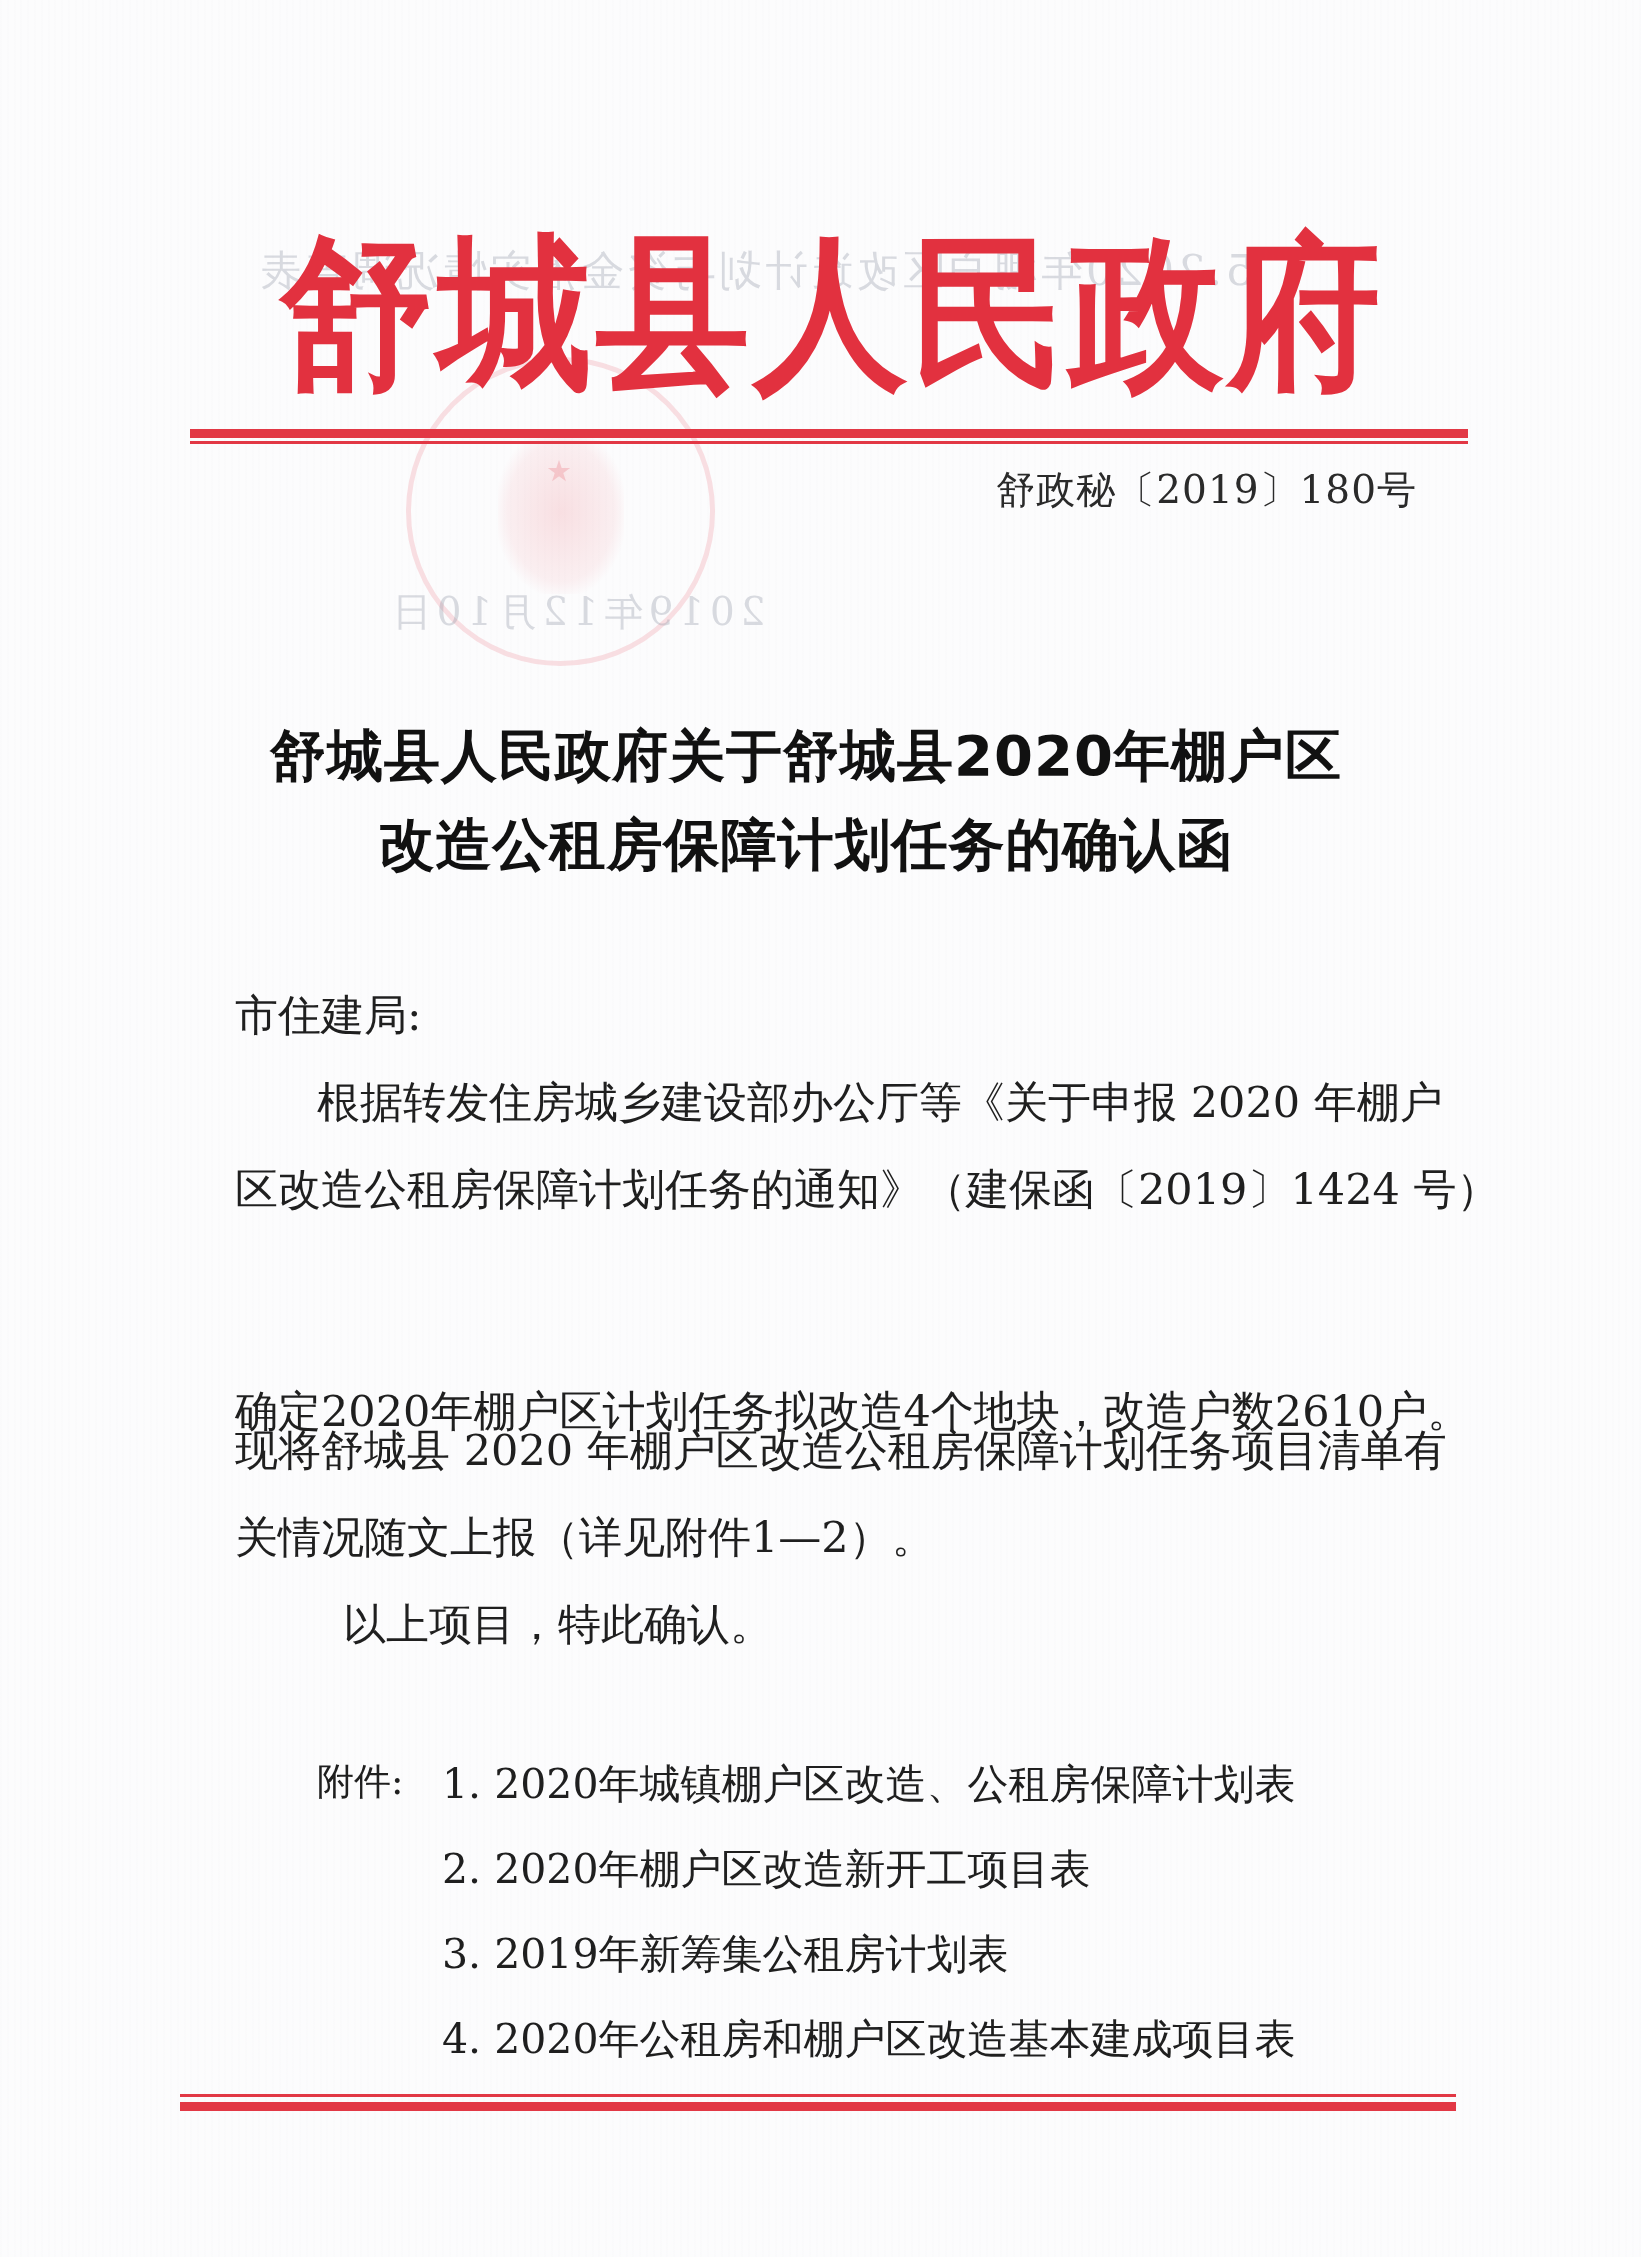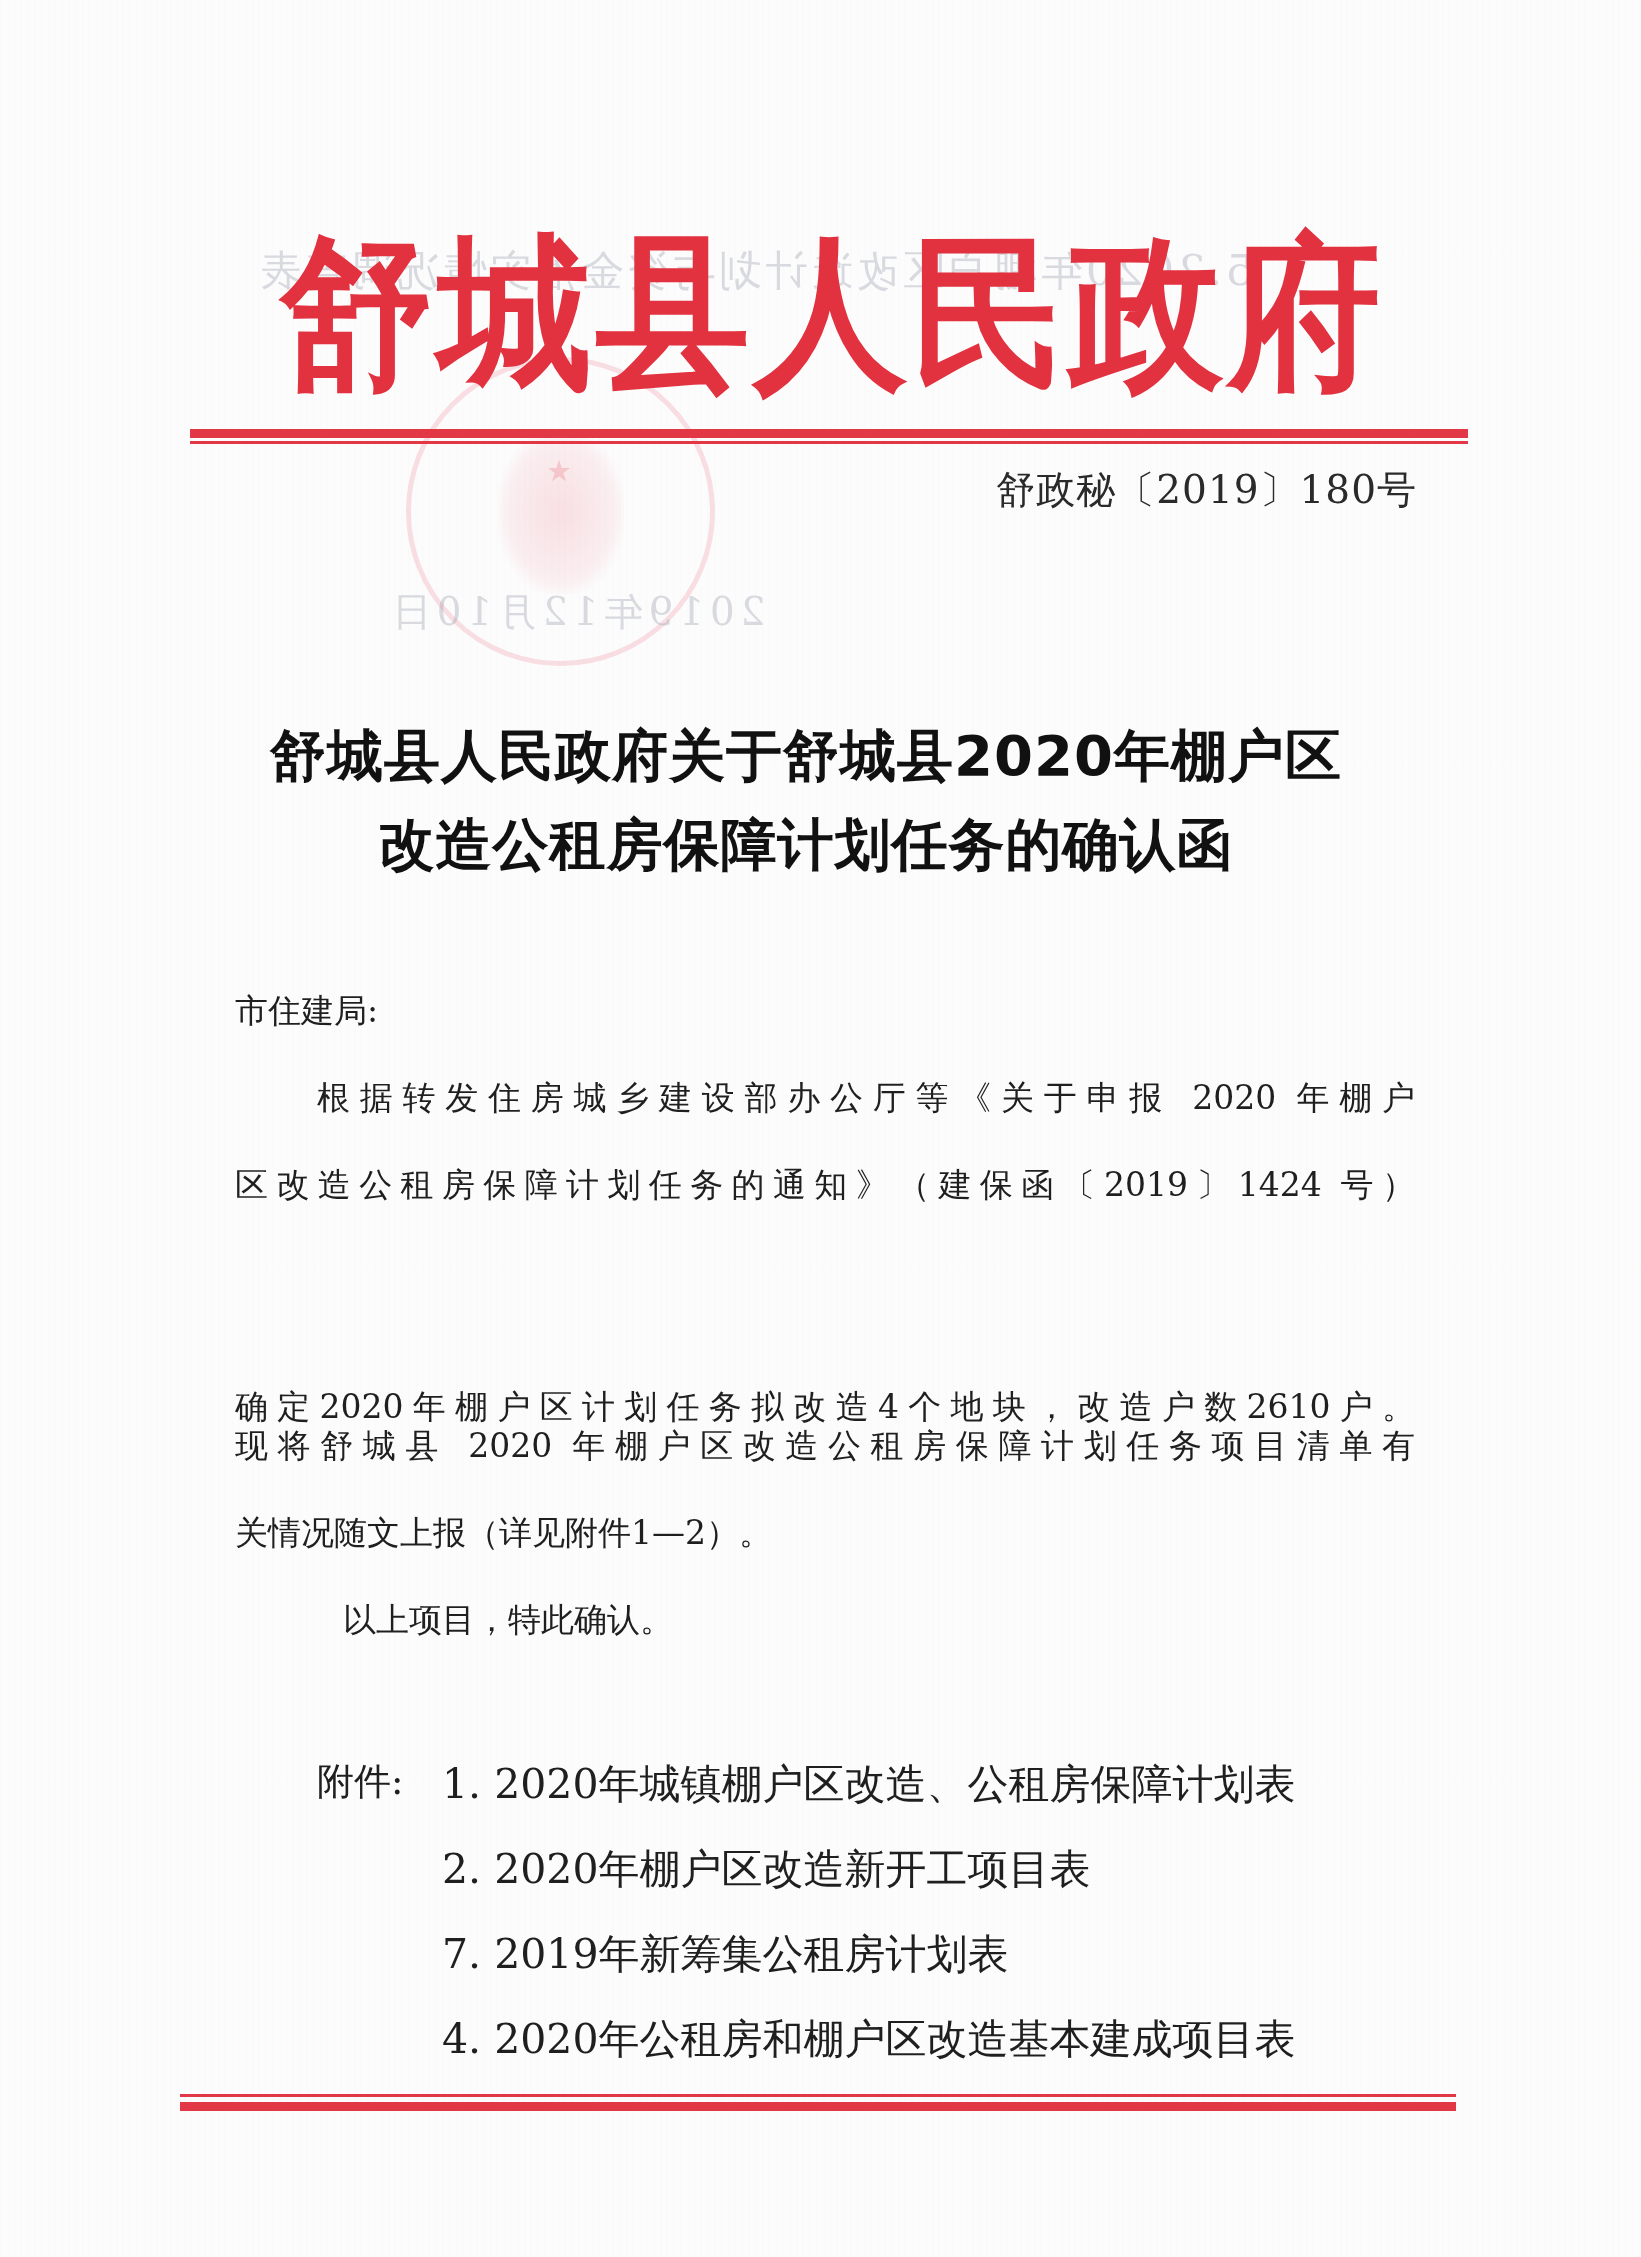"市住建局:" .body-line { font-size: 33px -> 43px }
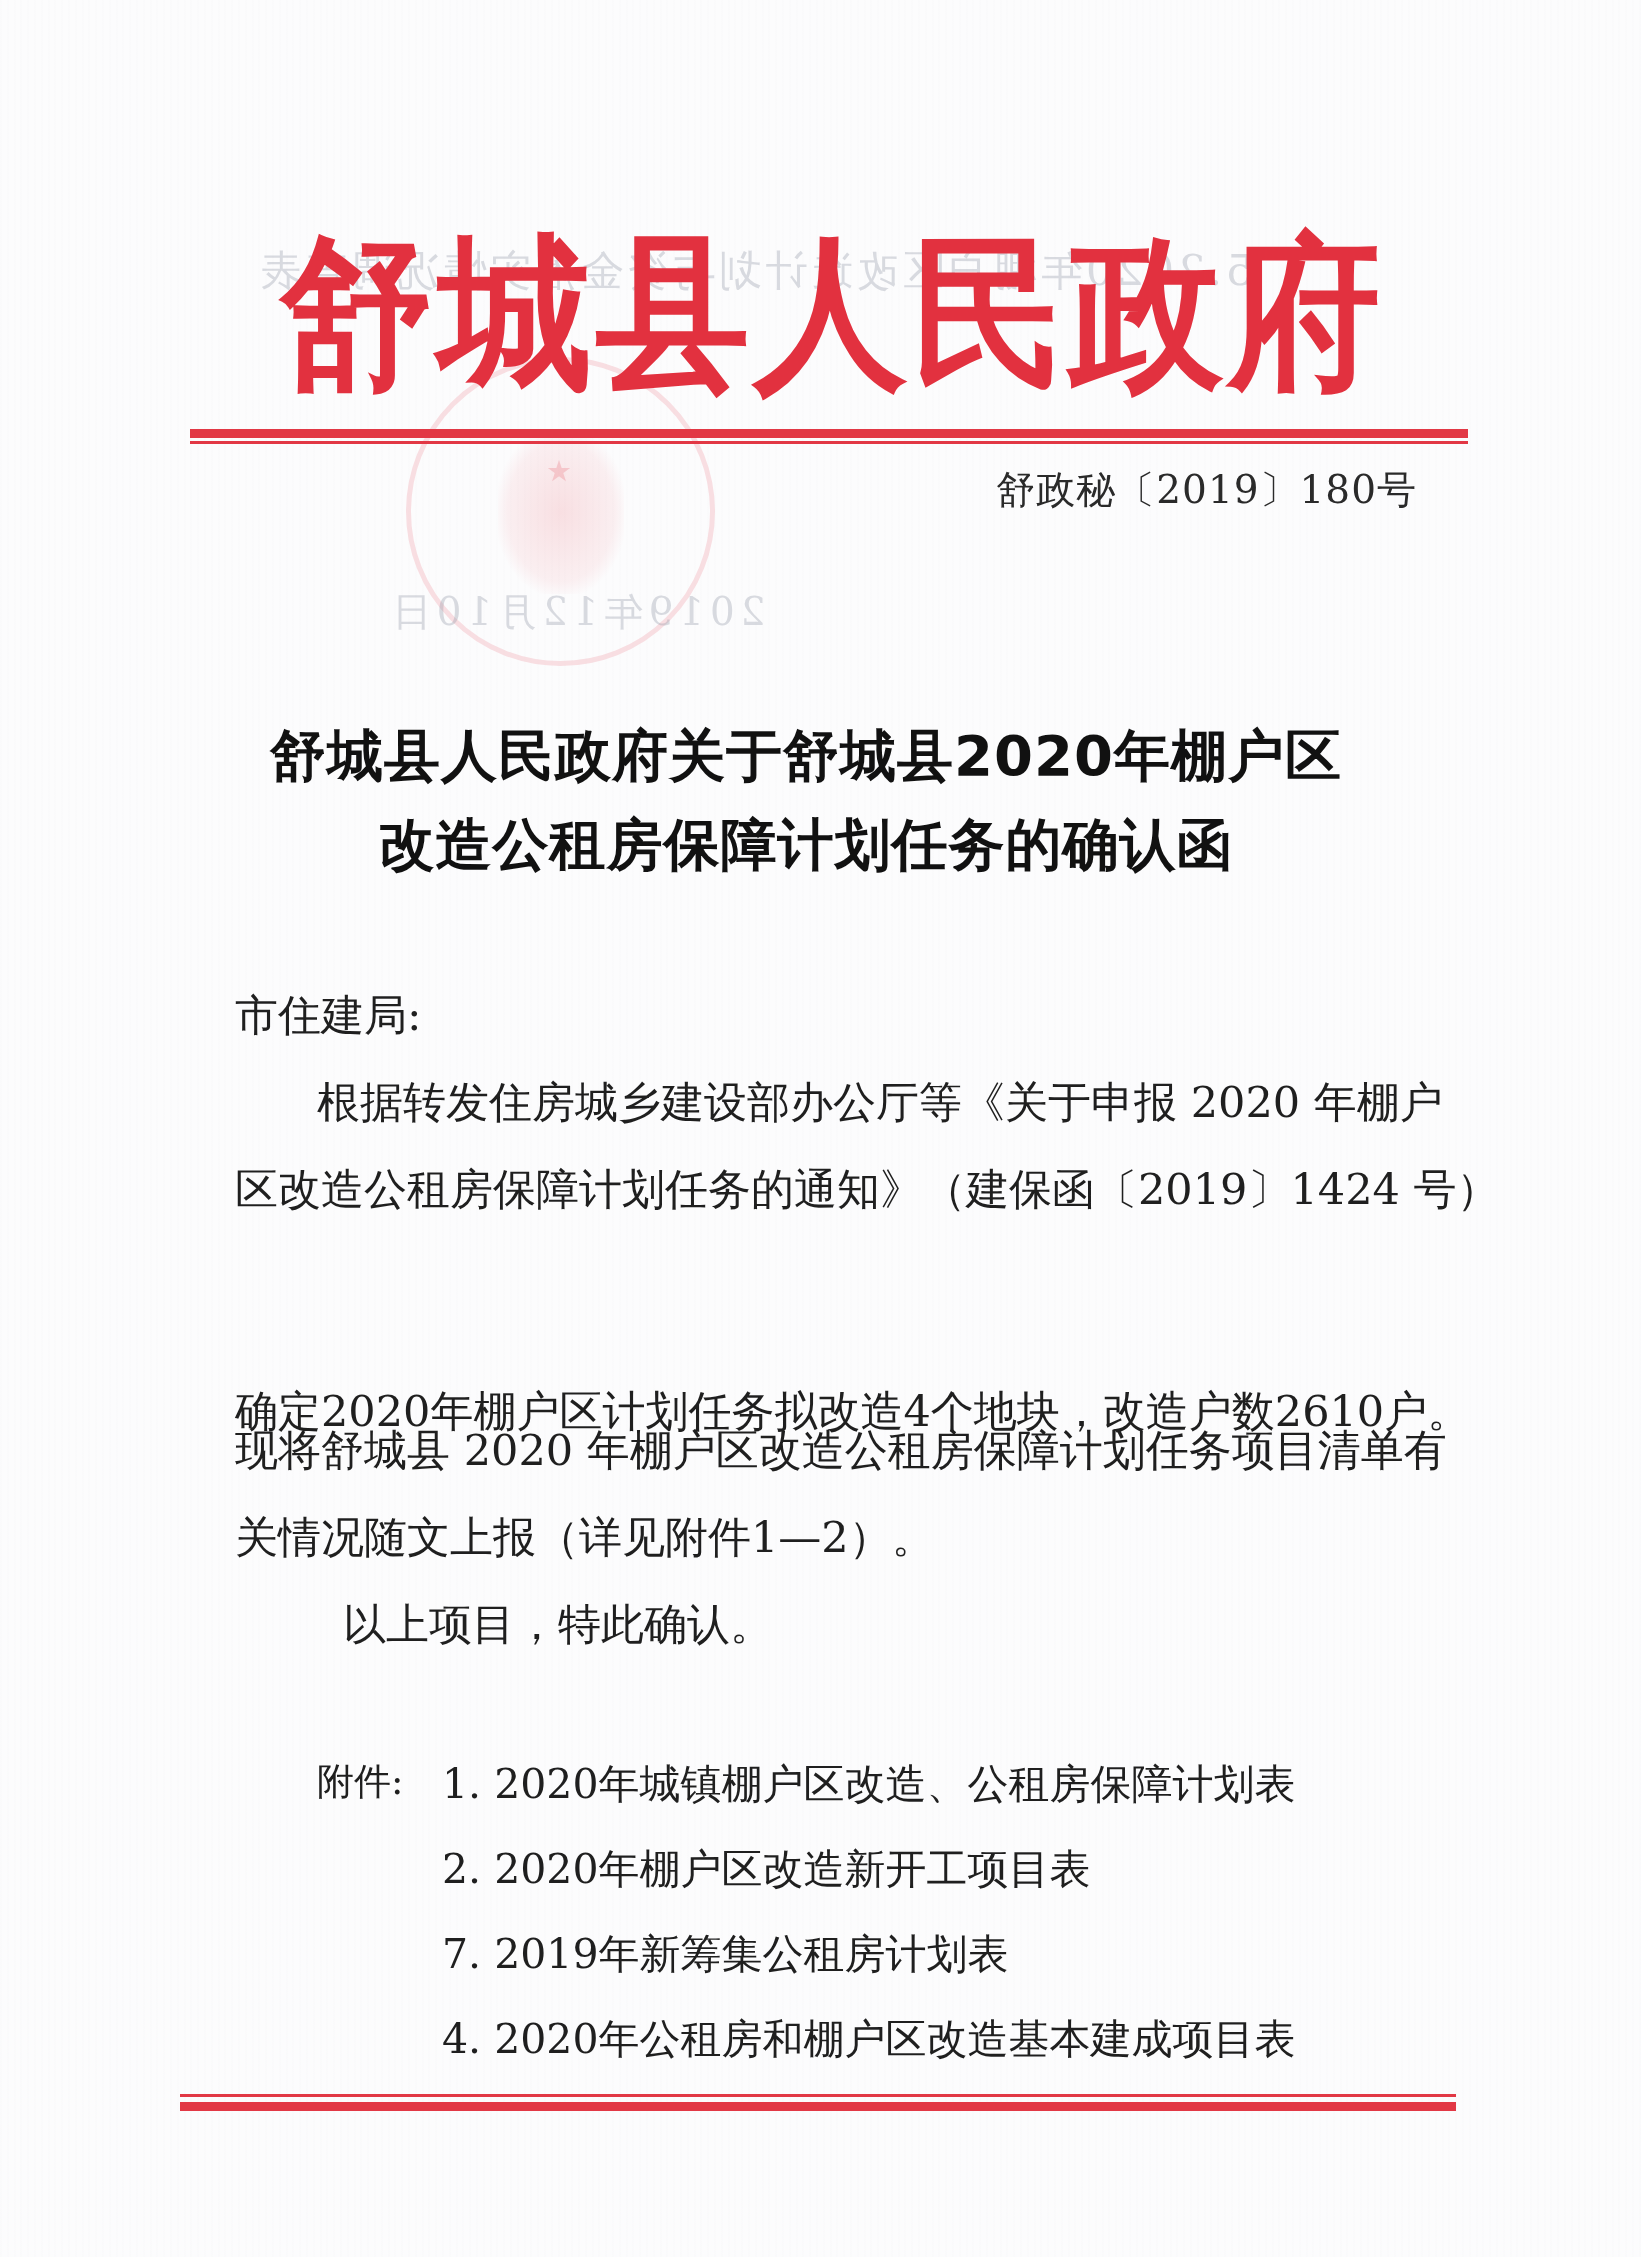"7. 2019年新筹集公租房计划表" div.att-item { text: 7 -> 3 }
